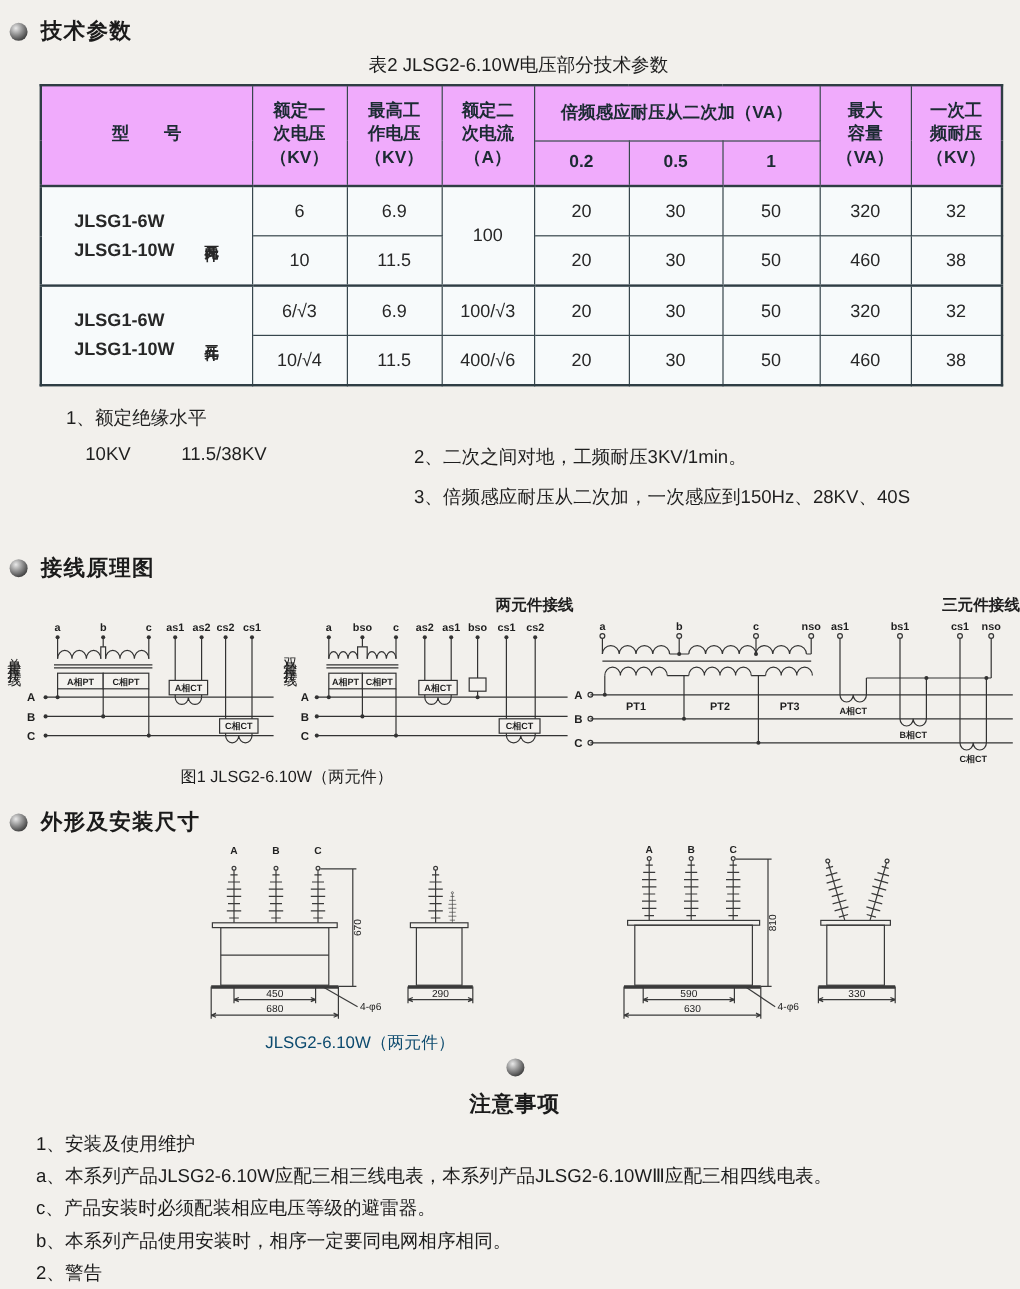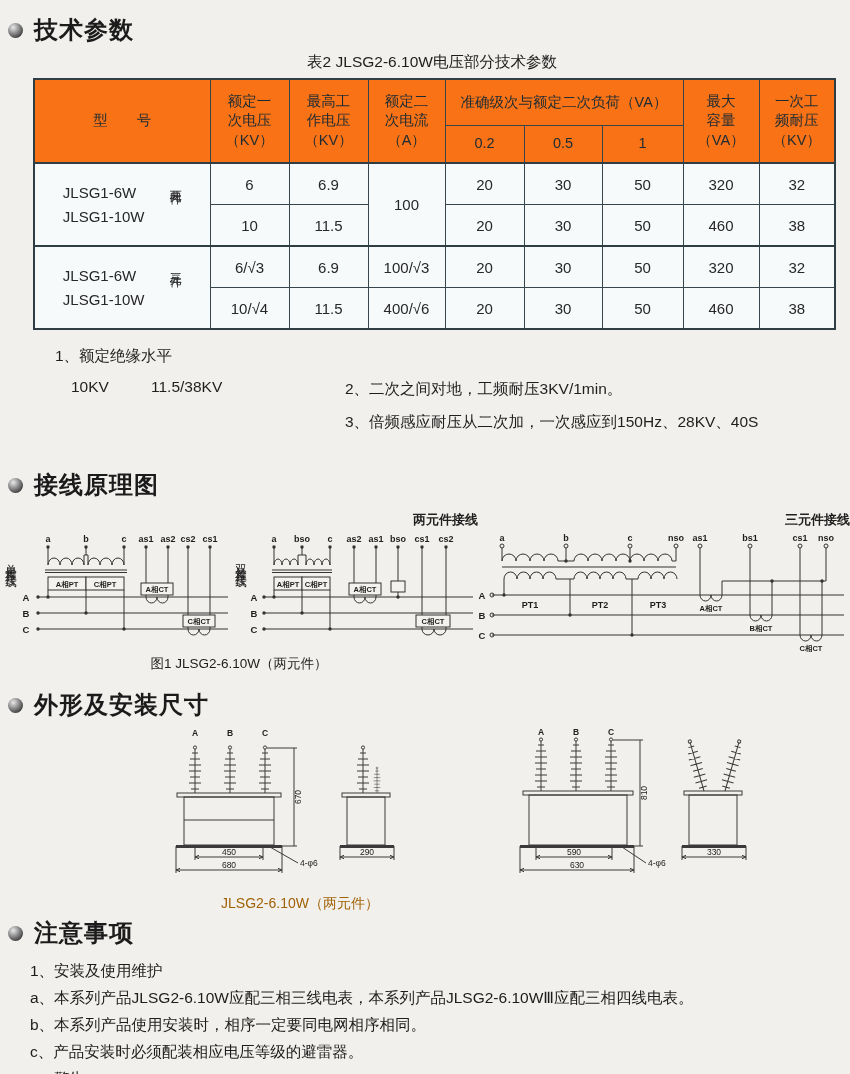"技术参数" .sec-heading { font-size: 24px -> 18px }
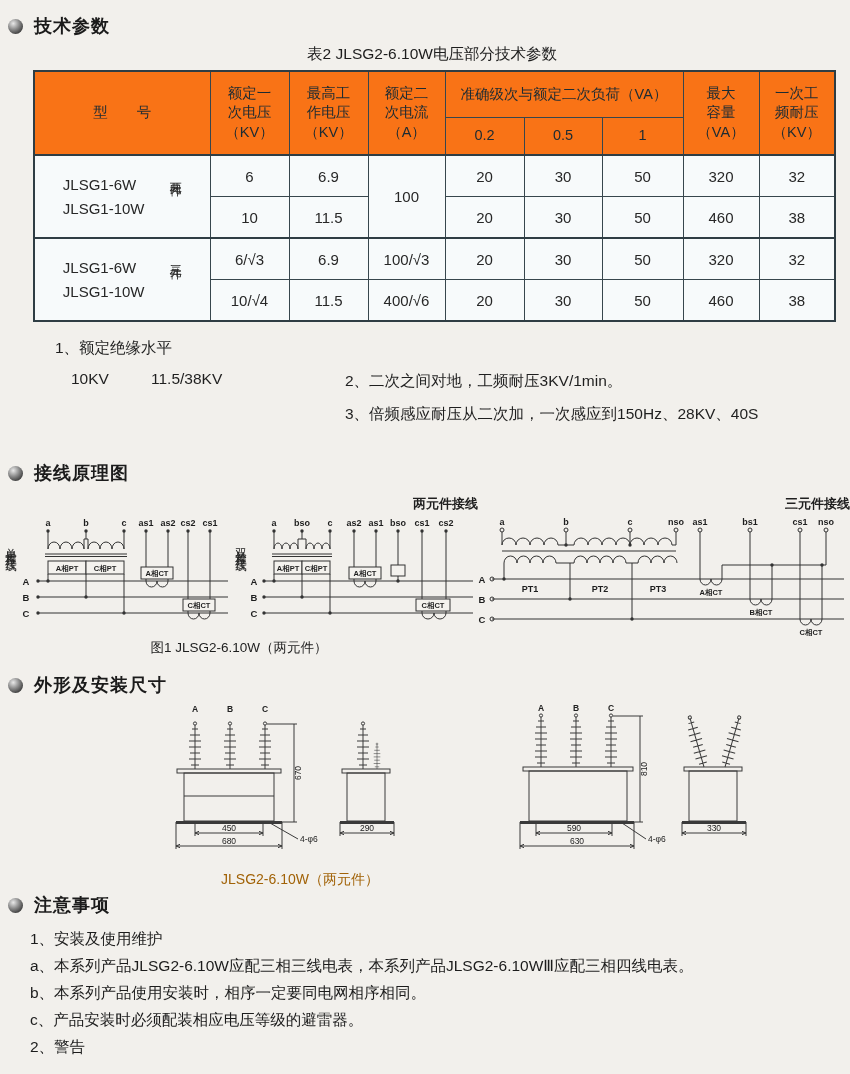"额定一" .spec thead th { background: #f97316 -> #f0abfc; font-weight: 400 -> 700 }
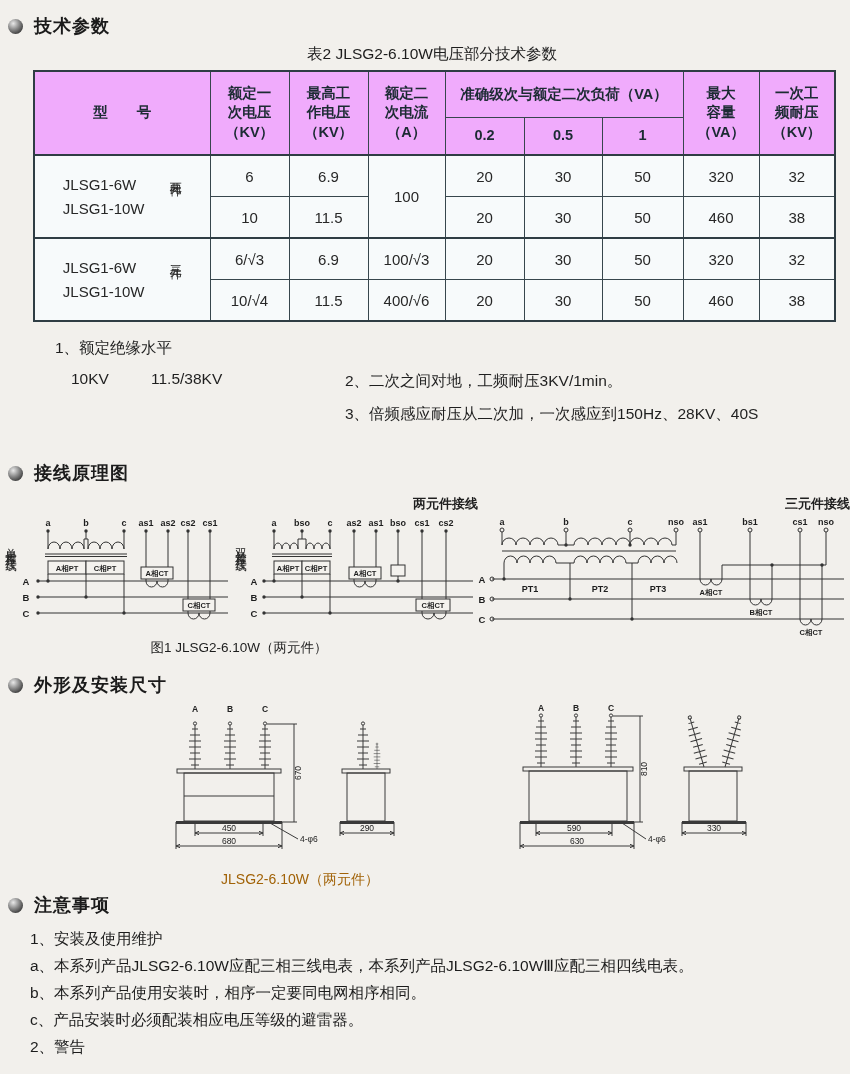"准确级次与额定二次负荷（VA）" th { text: 准确级次与额定二次负荷 -> 倍频感应耐压从二次加 }
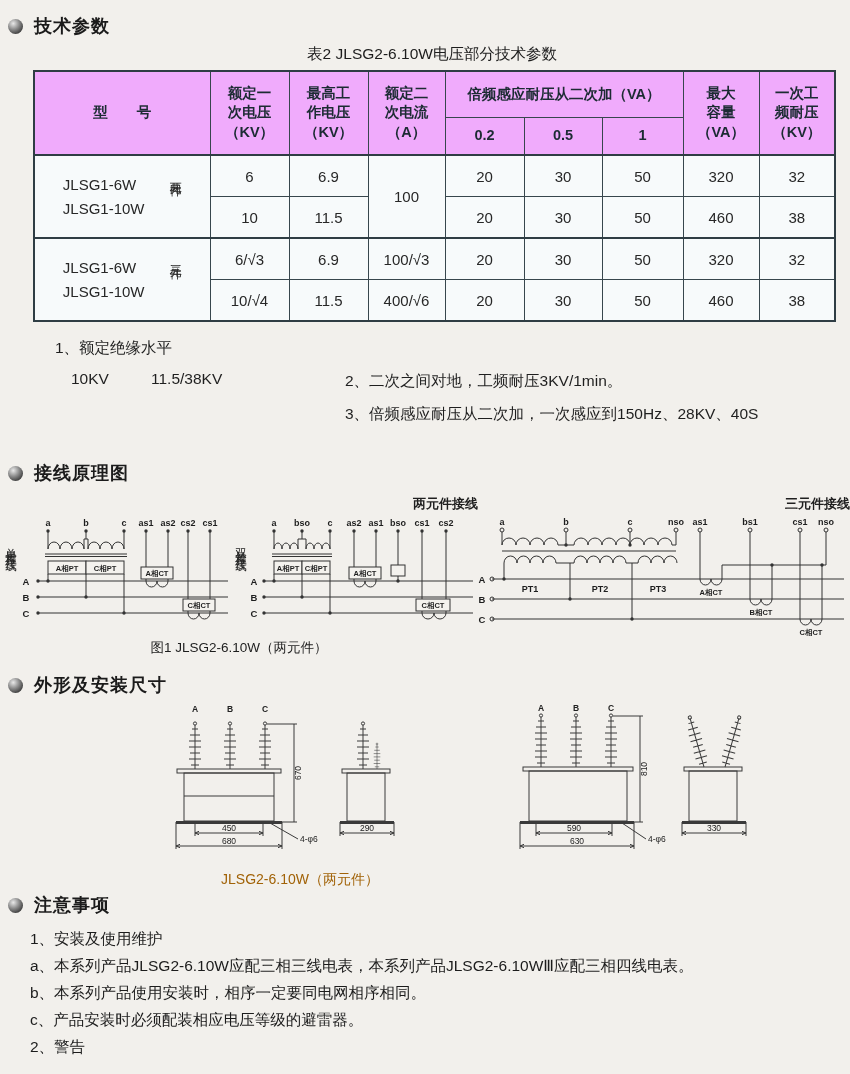"JLSG1-6W" .mcell-inner { align-items: flex-start -> center; font-weight: none -> bold }
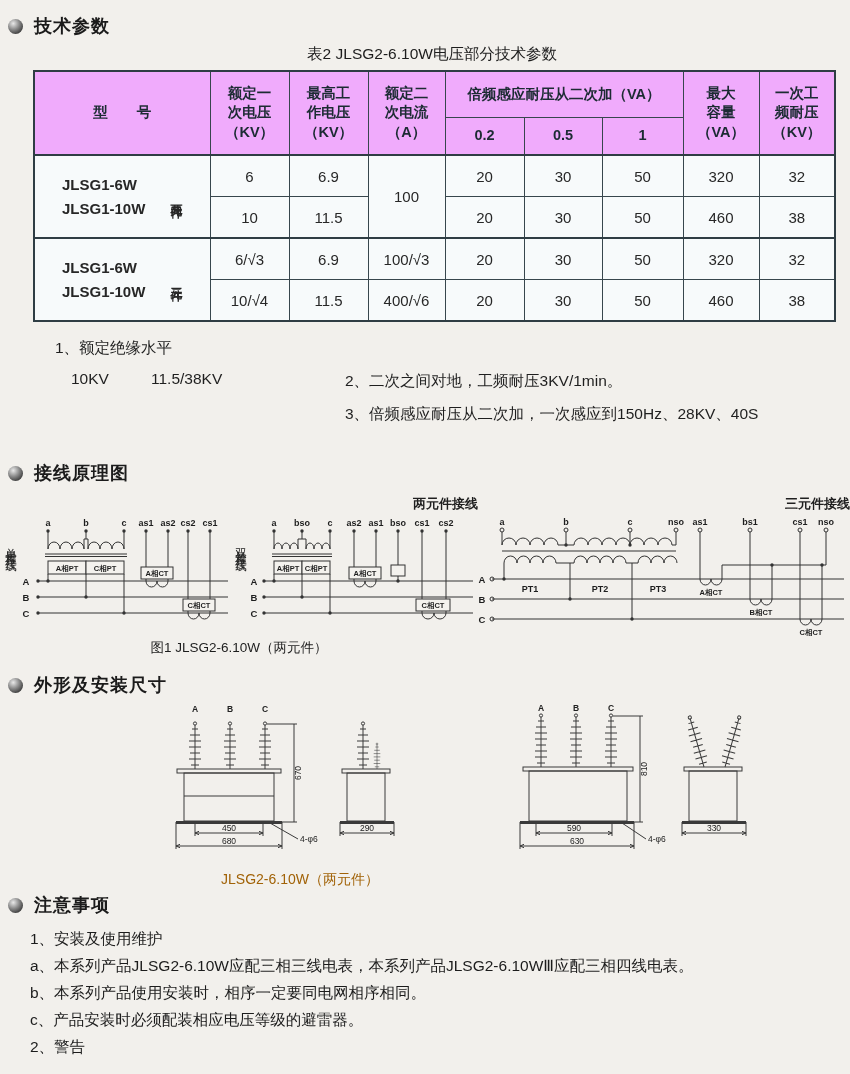"JLSG2-6.10W（两元件）" .ocap { color: #a16207 -> #0c4a6e; margin-top: 12px -> 0 }
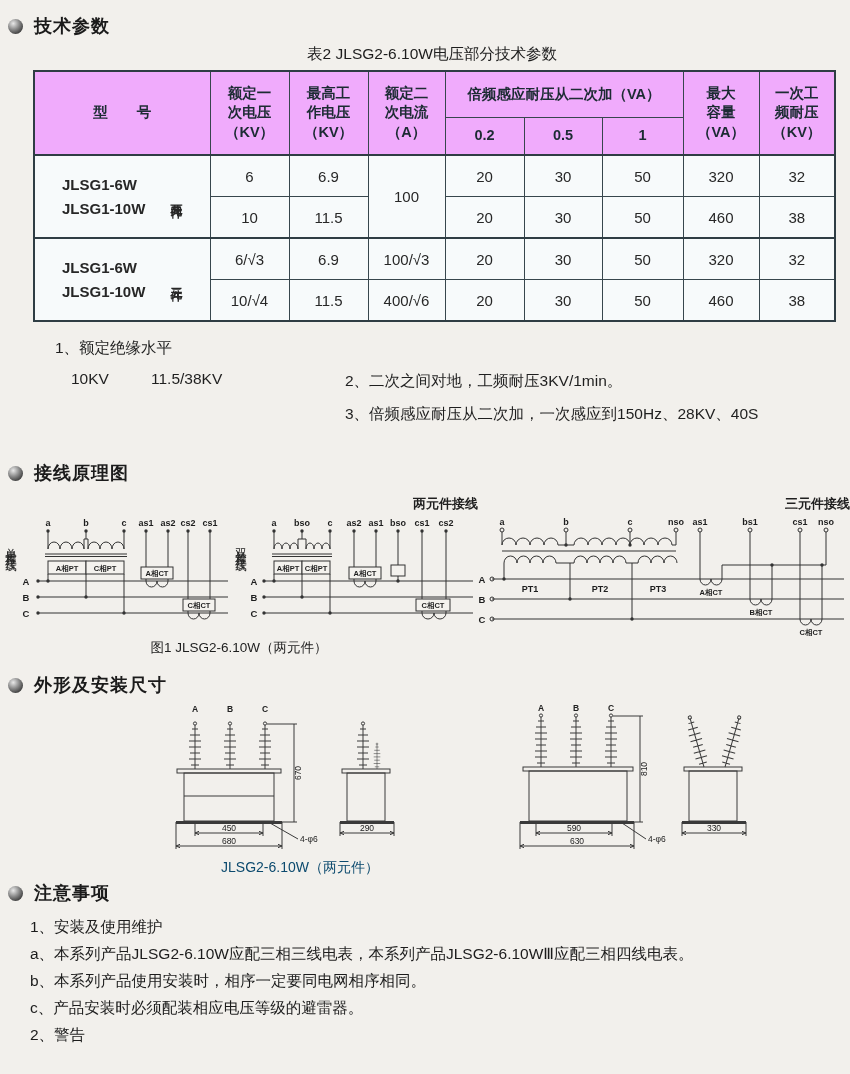"注意事项" .mt4 { flex-direction: none -> column }
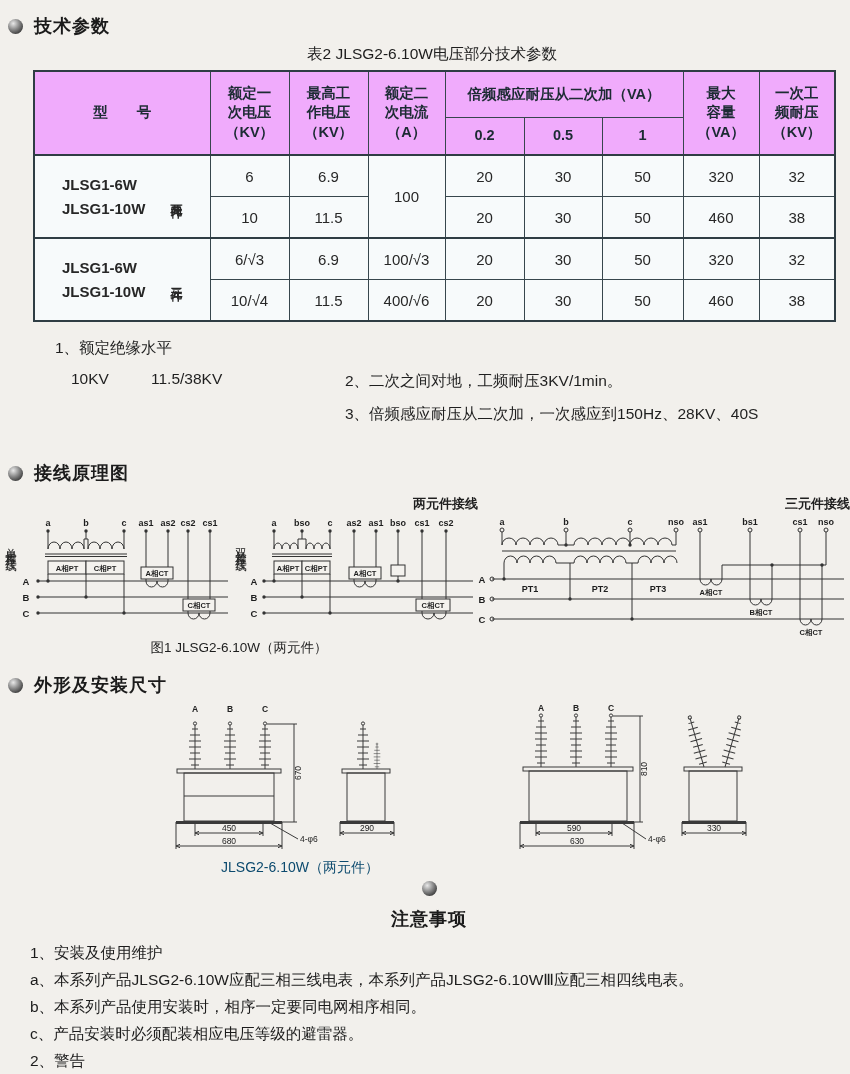"b、本系列产品使用安装时，相序一定要同电网相序相同。" div { order: before "c、产品安装时必须配装相应电压等级的避雷器。" -> after "c、产品安装时必须配装相应电压等级的避雷器。" }
